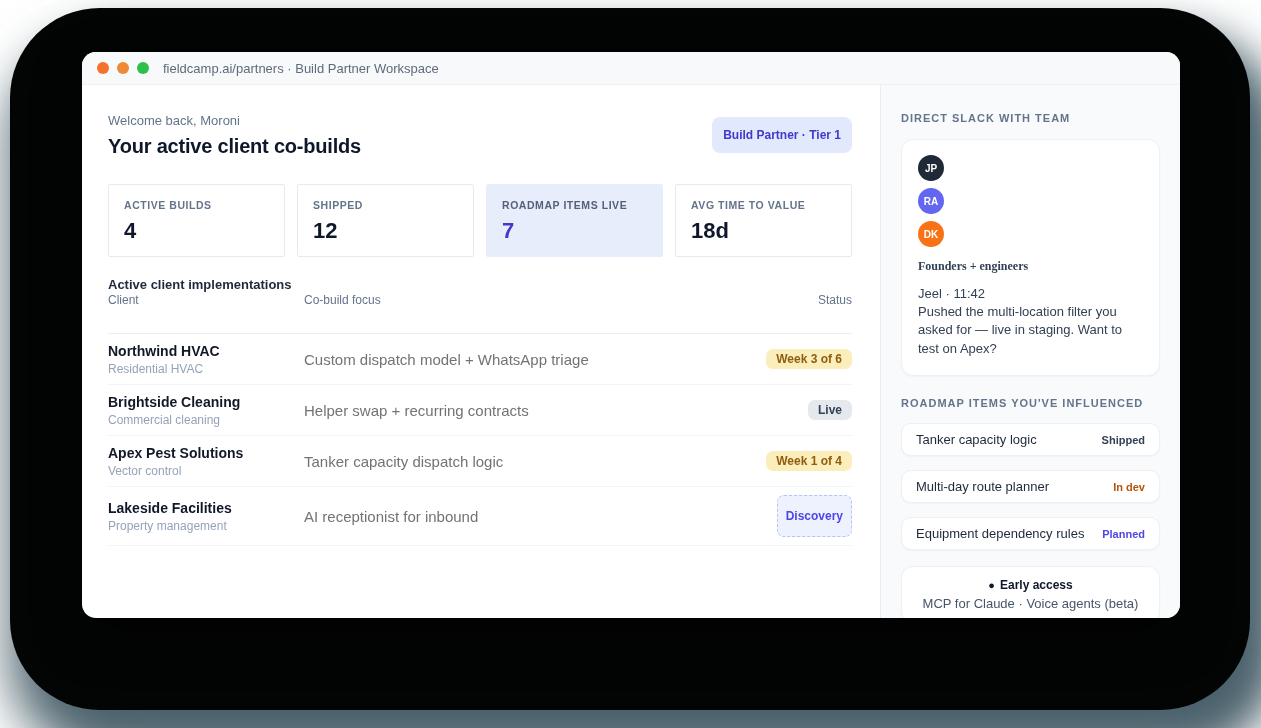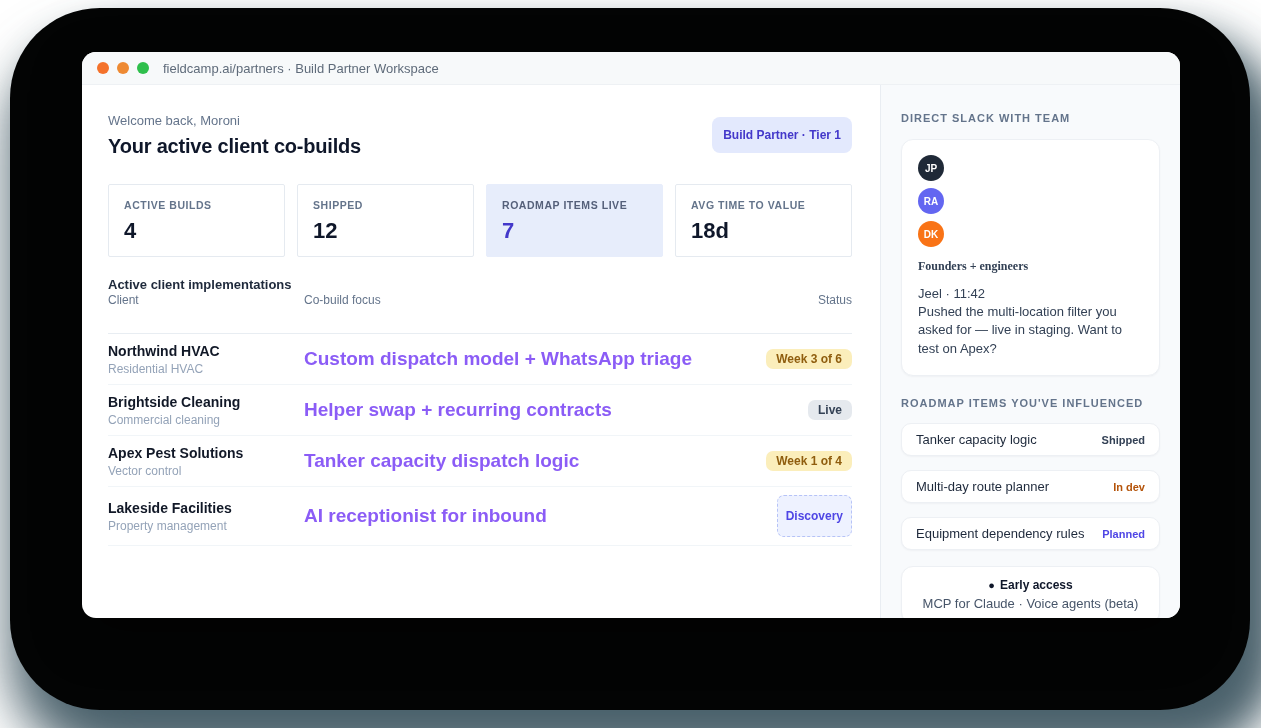"Custom dispatch model + WhatsApp" .focus-text { color: #8b5cf6 -> #737373; font-size: 19px -> 15px; font-weight: bold -> none }
